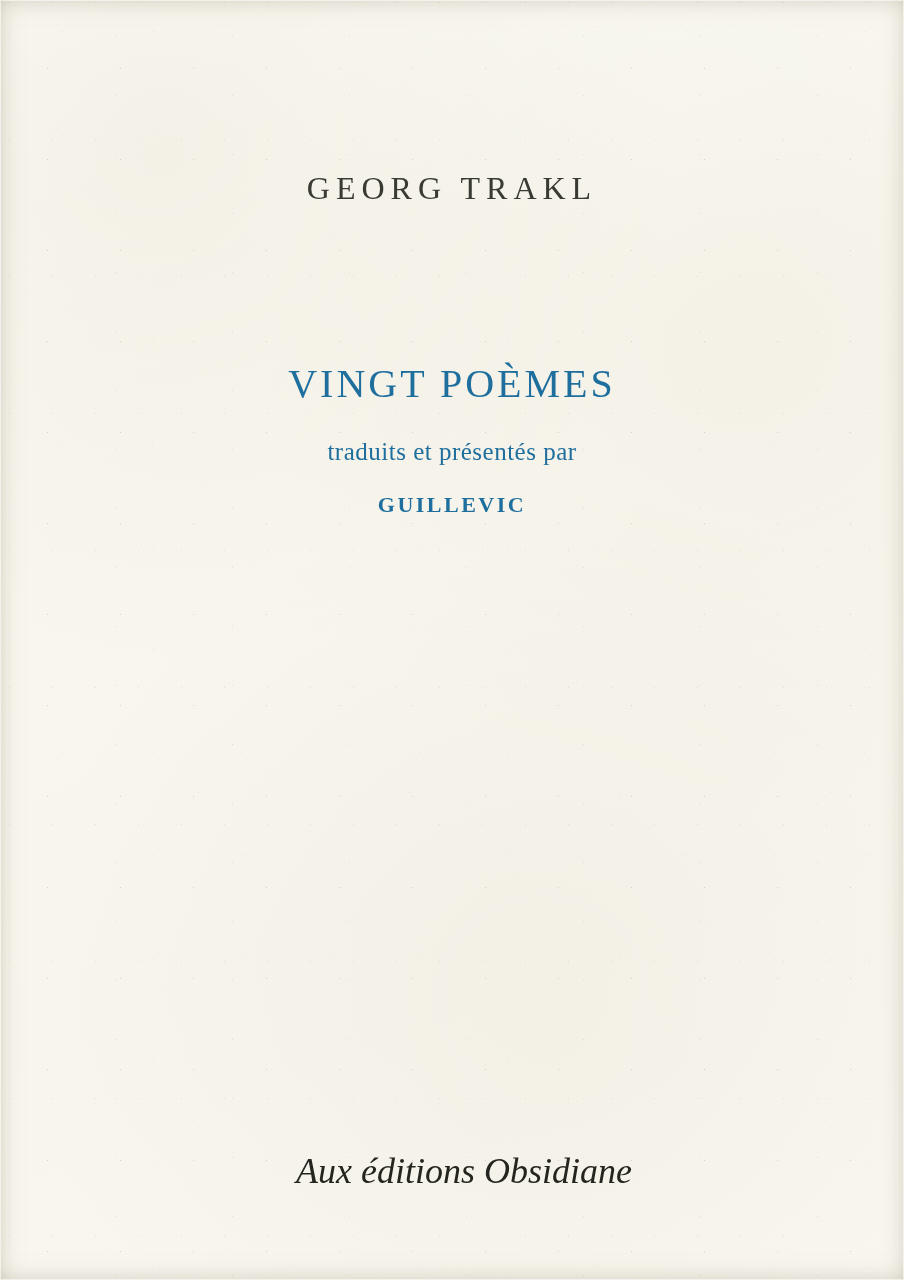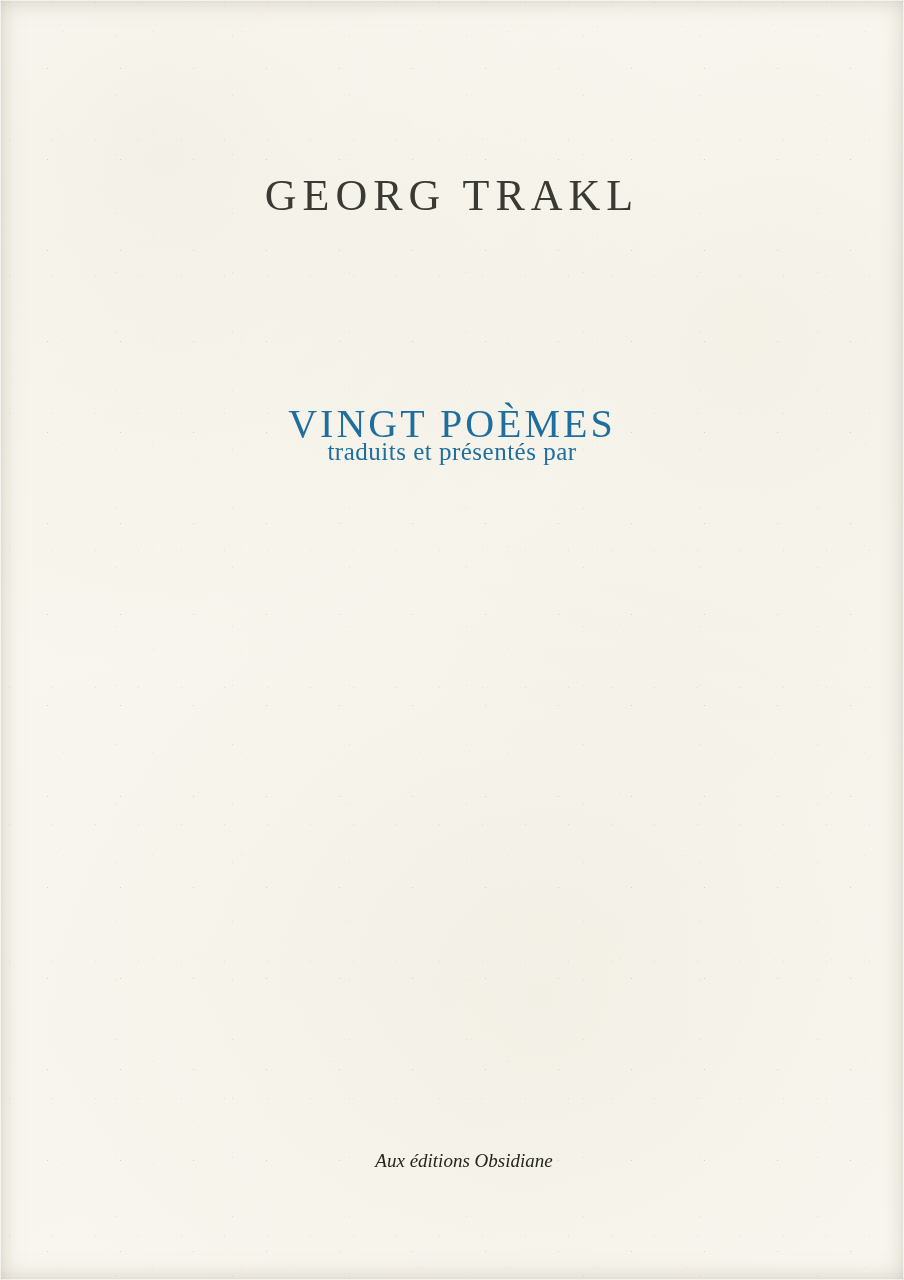"GEORG TRAKL" .author { font-size: 44px -> 32px }
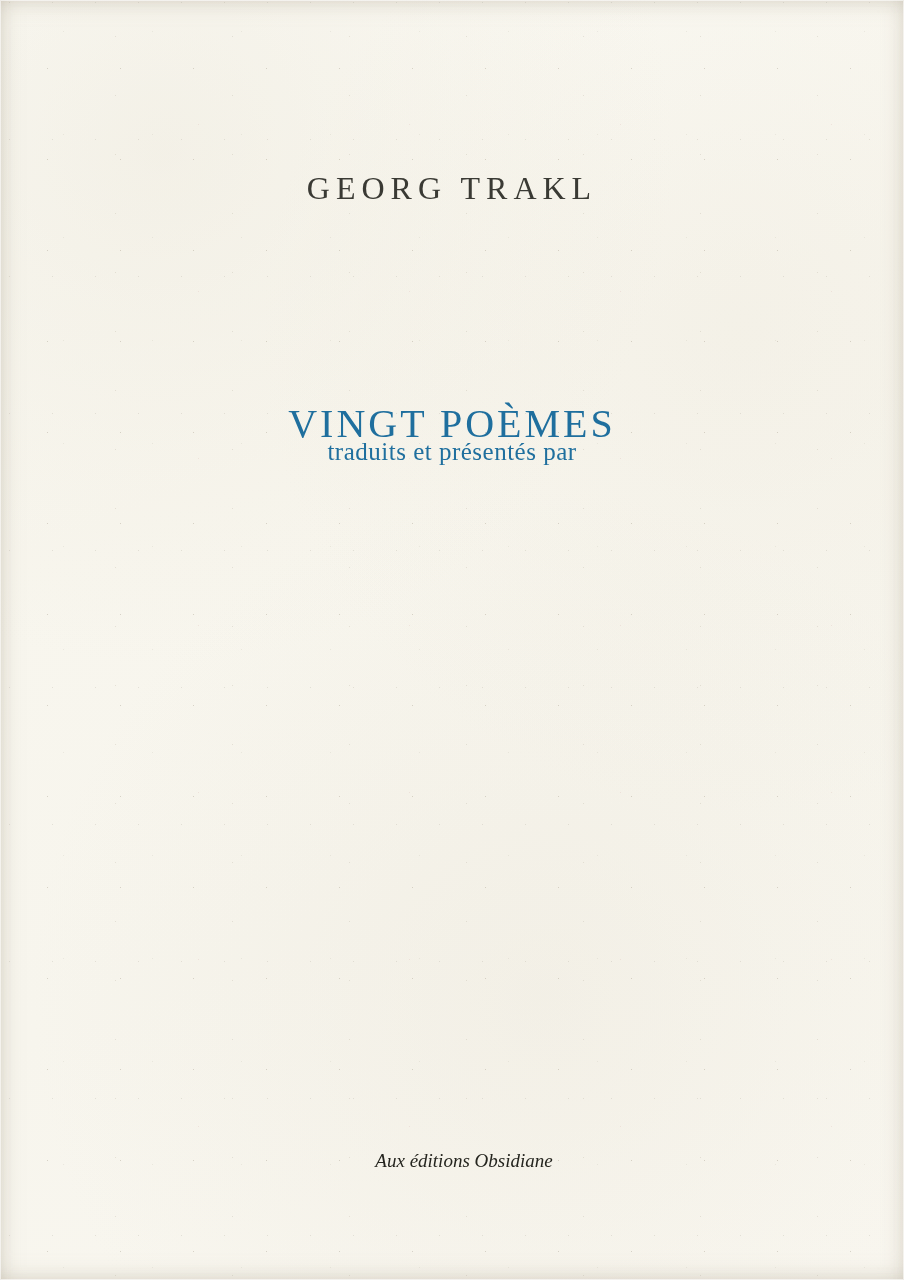"VINGT POÈMES" .title { margin-top: 40px -> none }
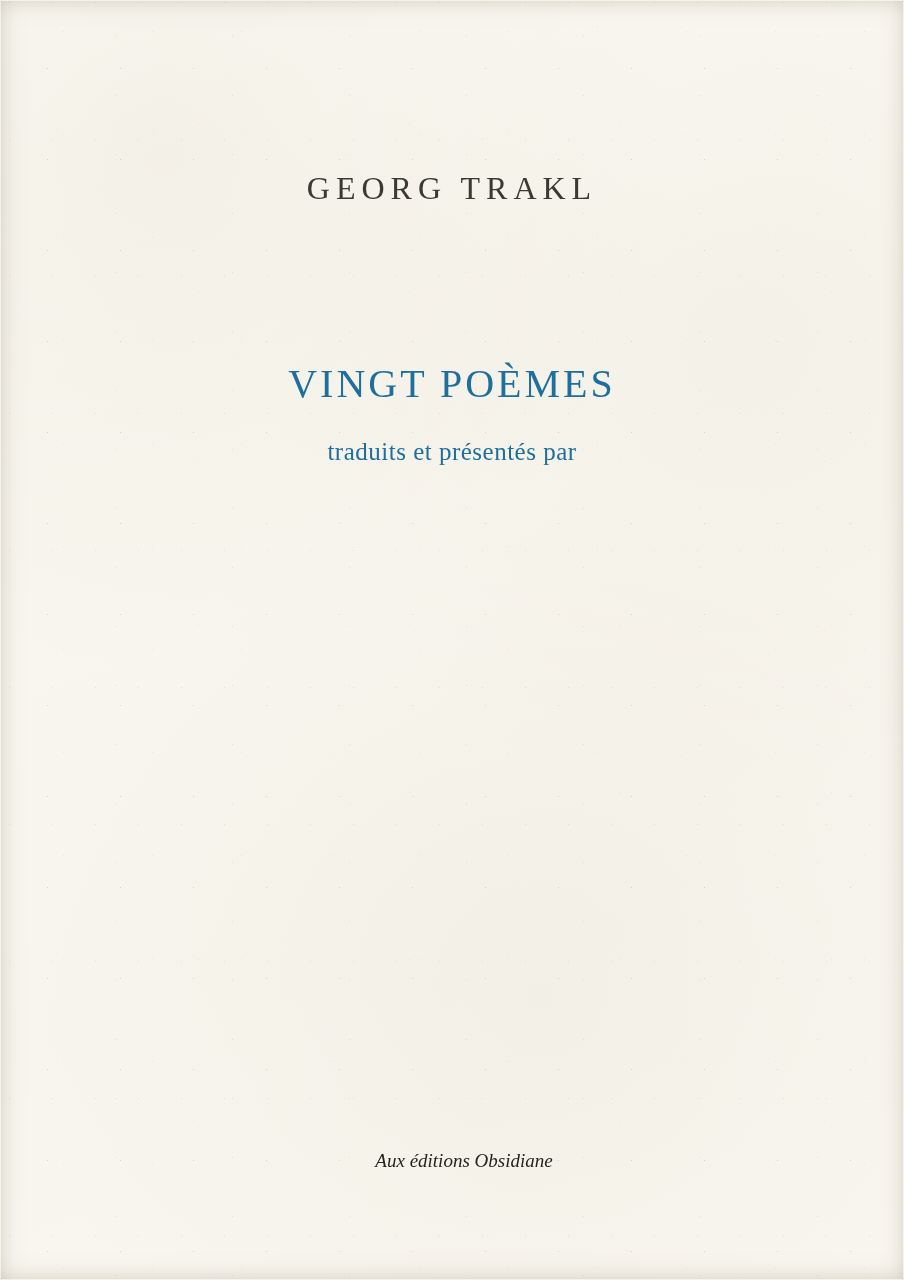"GUILLEVIC" div.translator { html: none -> <div>GUILLEVIC</div> }
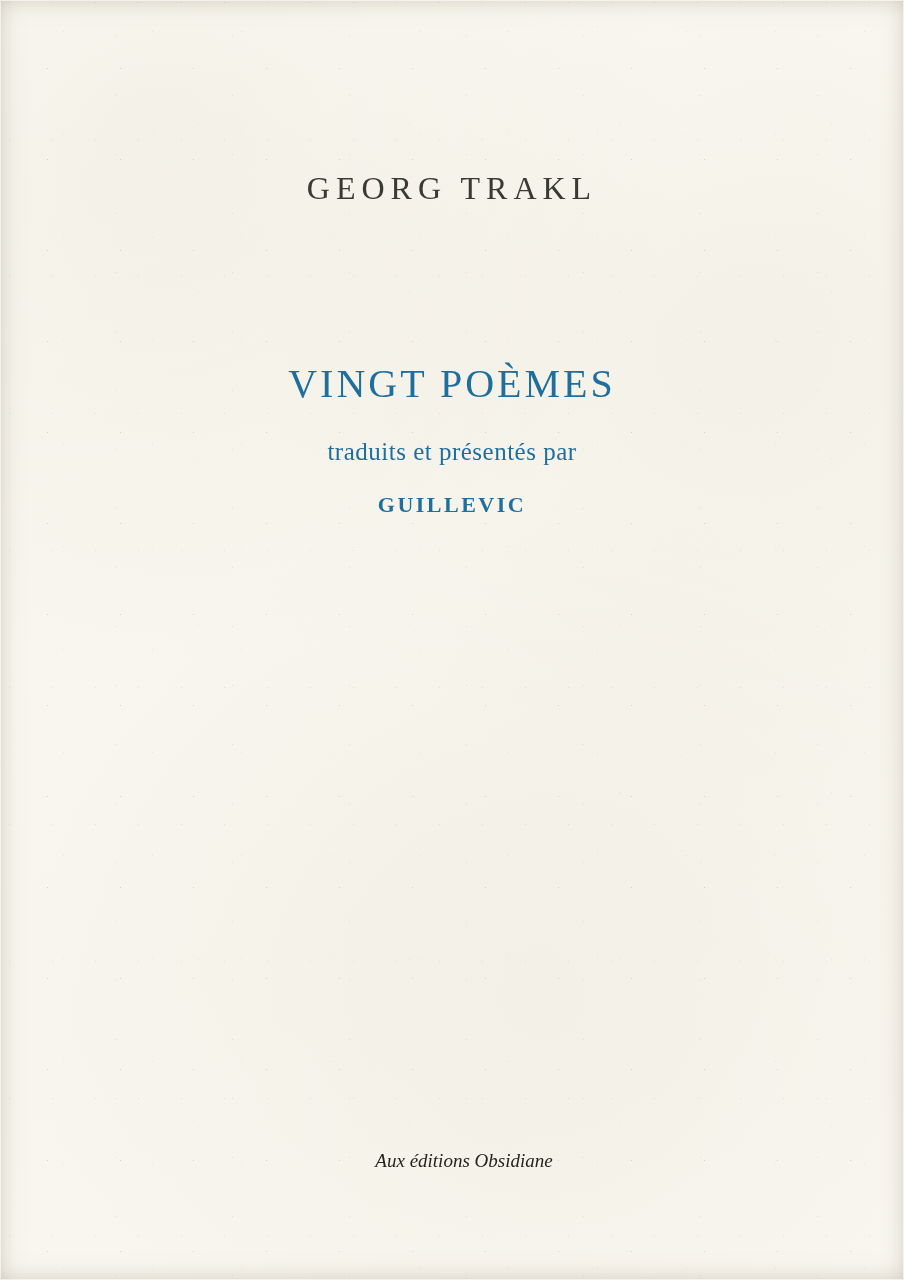"Aux éditions Obsidiane" .publisher { font-size: 19px -> 36px }
